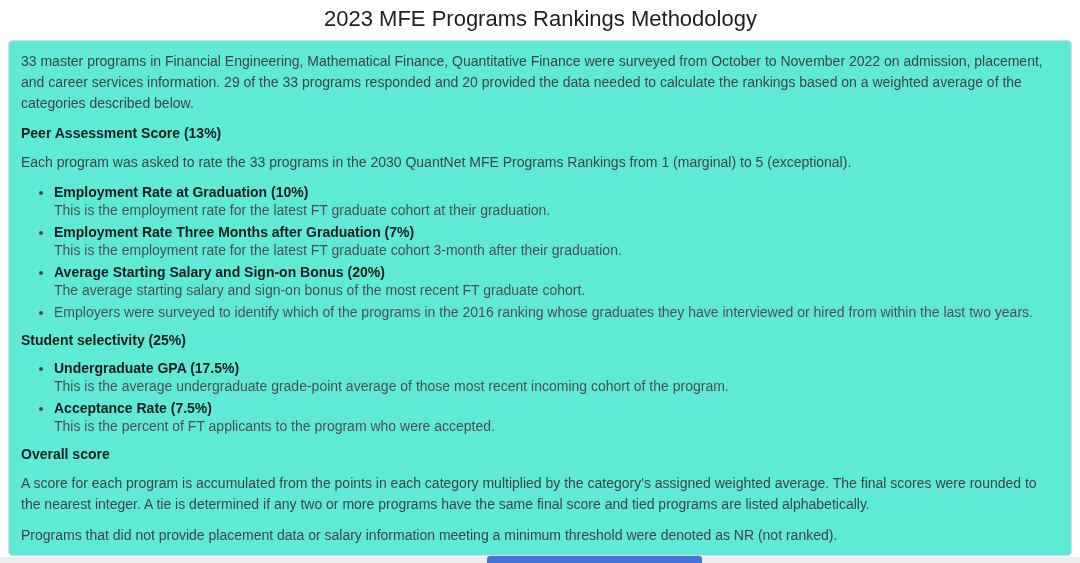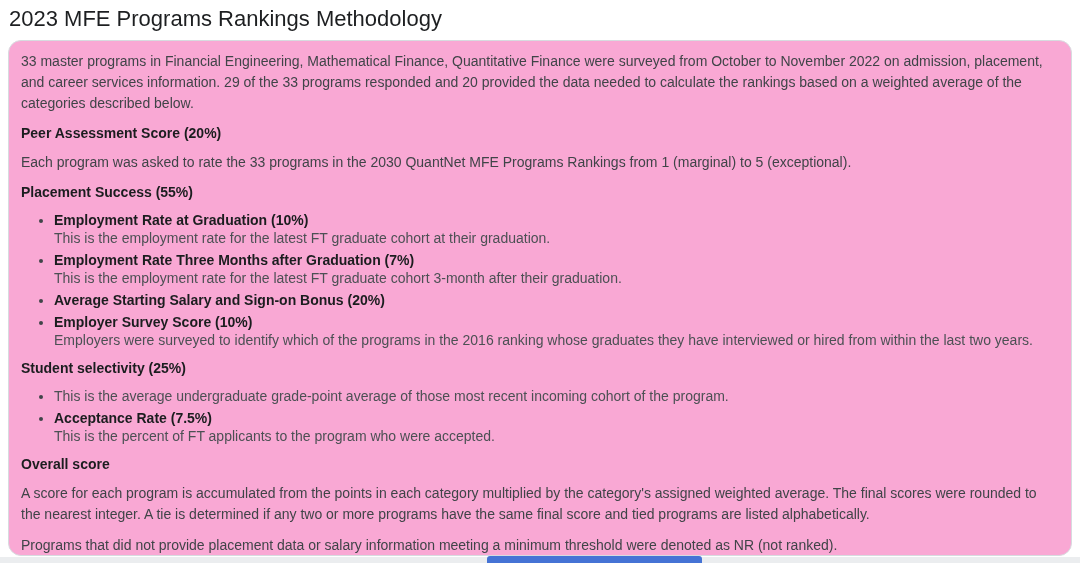"2023 MFE Programs Rankings Methodology" .page-title { text-align: none -> center }
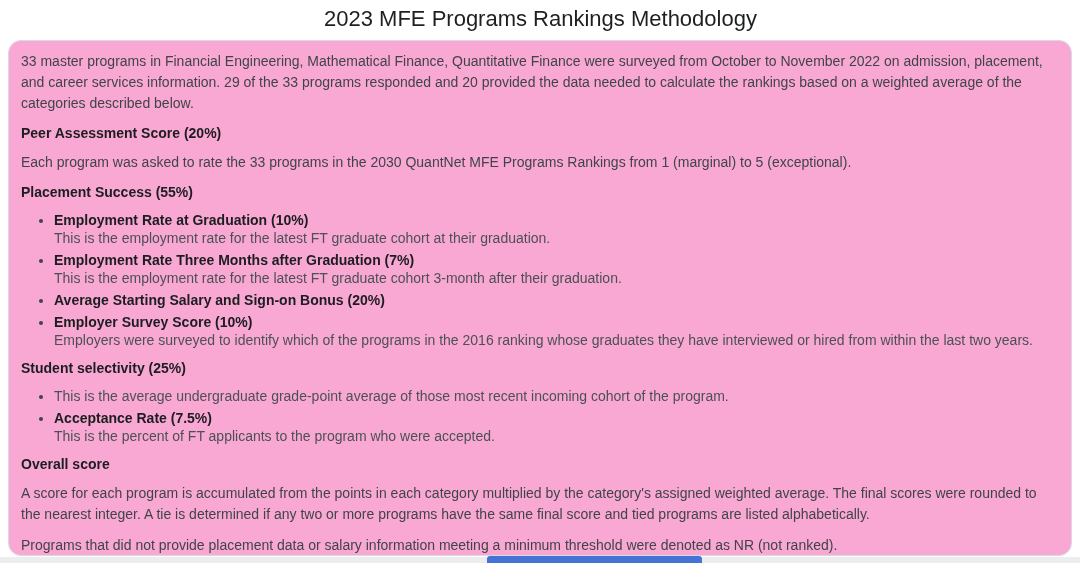"33 master programs in Financial" .content-card { background: #f9a8d4 -> #5eead4; border-radius: 13px -> 5px }
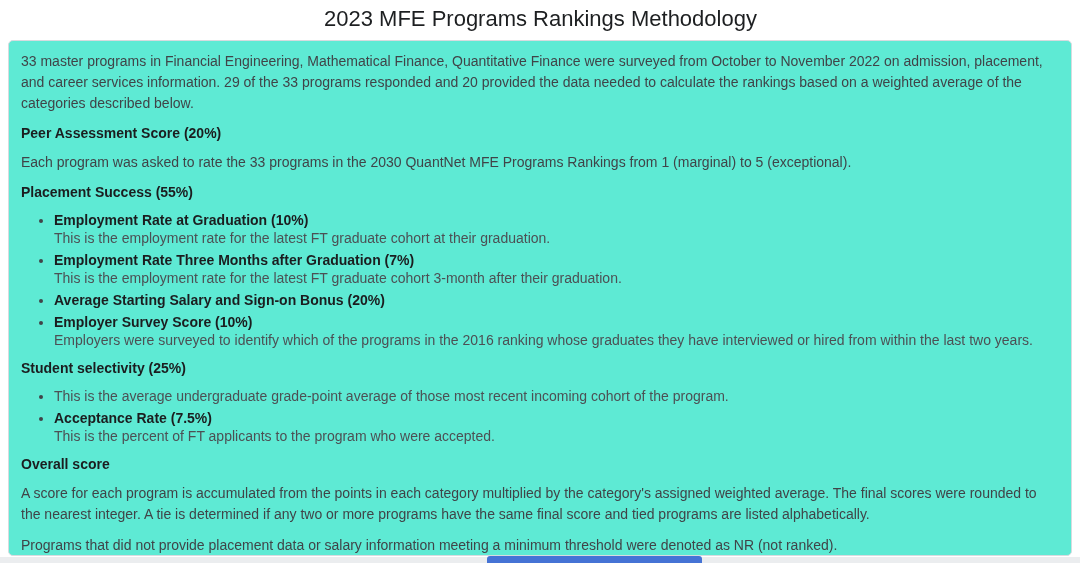"Peer Assessment Score (20%)" div.cat-heading { text: 20% -> 13% }
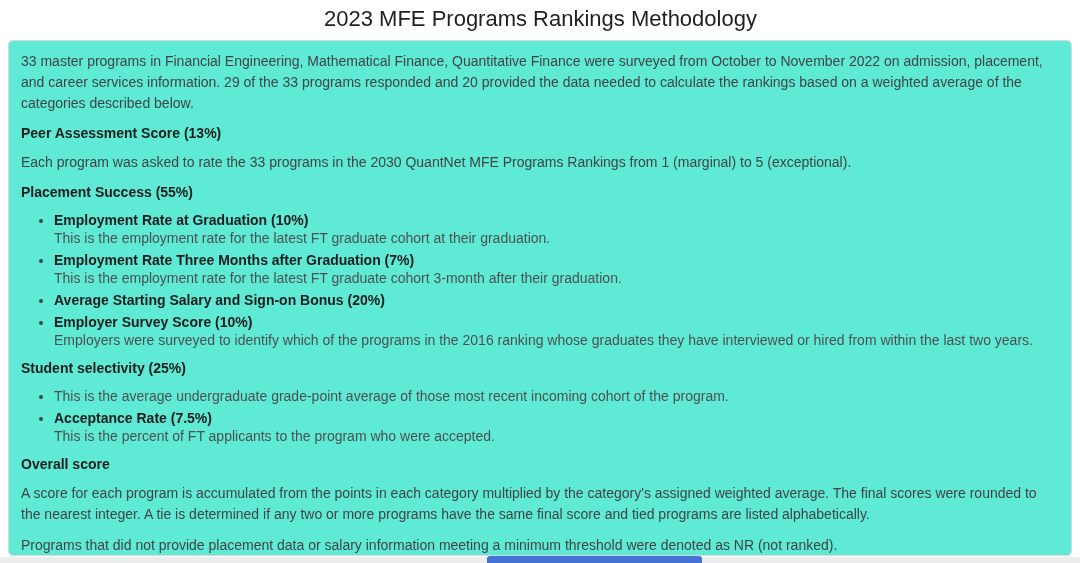"Placement Success (55%)" div.cat-heading { html: <div>Placement Success (55%)</div> -> none }
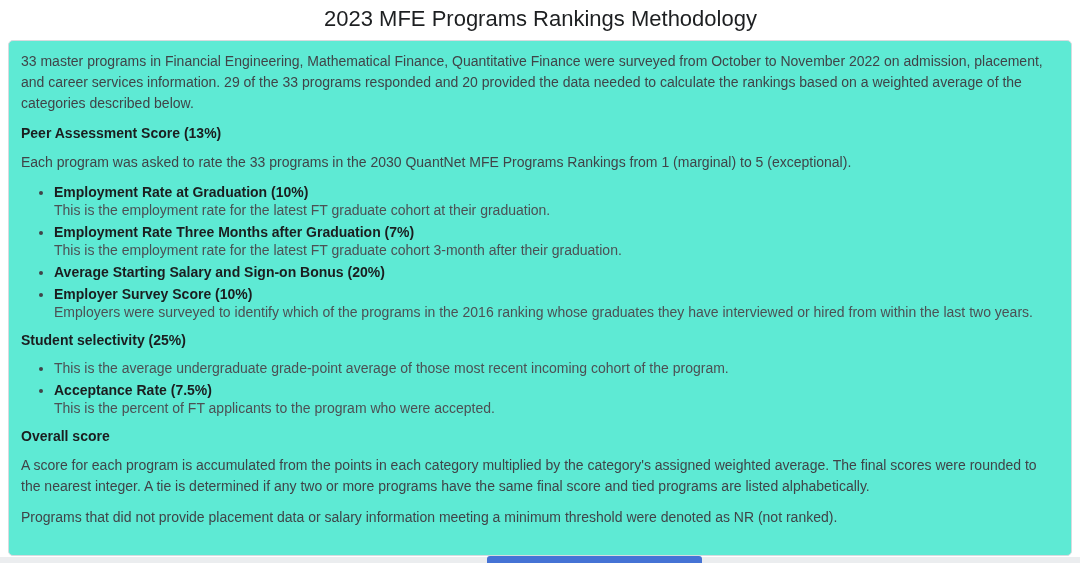"The average starting salary and" span.item-desc { html: none -> <span>The average starting salary and sign-on bonus of the most recent FT graduate cohort.</span> }
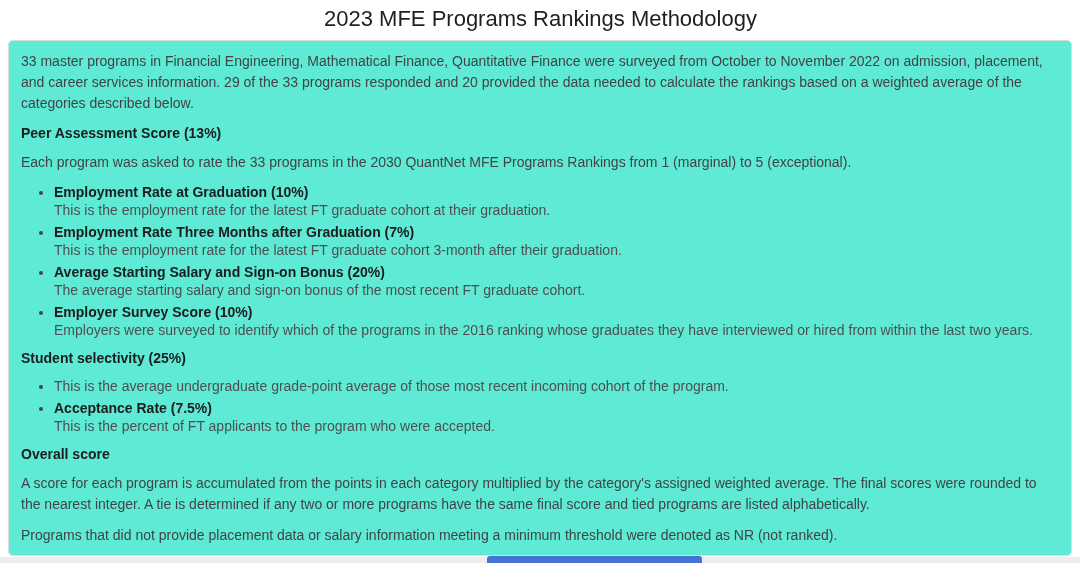"Employer Survey Score (10%)" span.item-title { html: <span>Employer Survey Score (10%)</span> -> none }
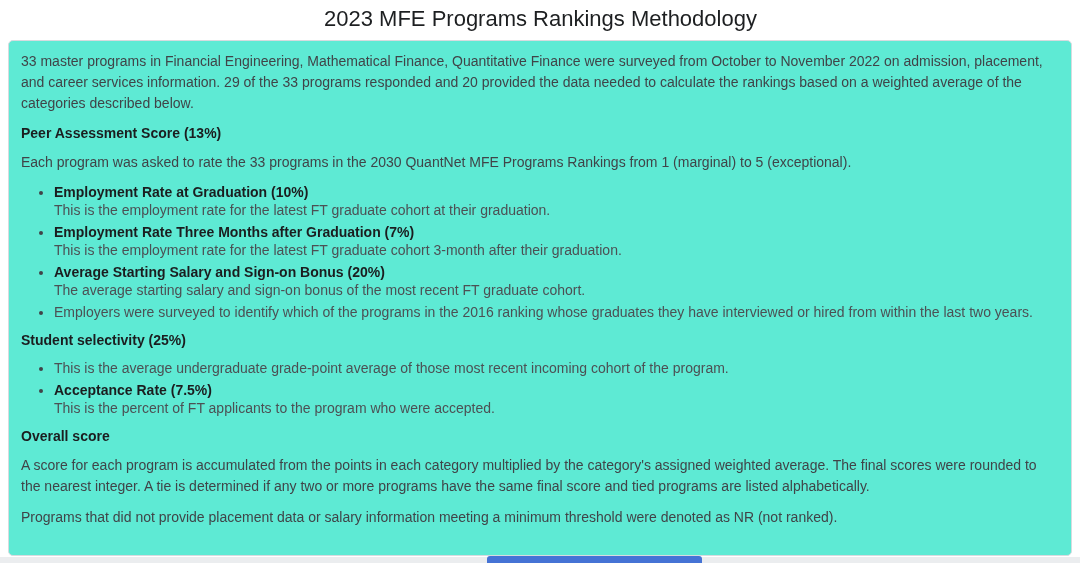"Undergraduate GPA (17.5%)" span.item-title { html: none -> <span>Undergraduate GPA (17.5%)</span> }
